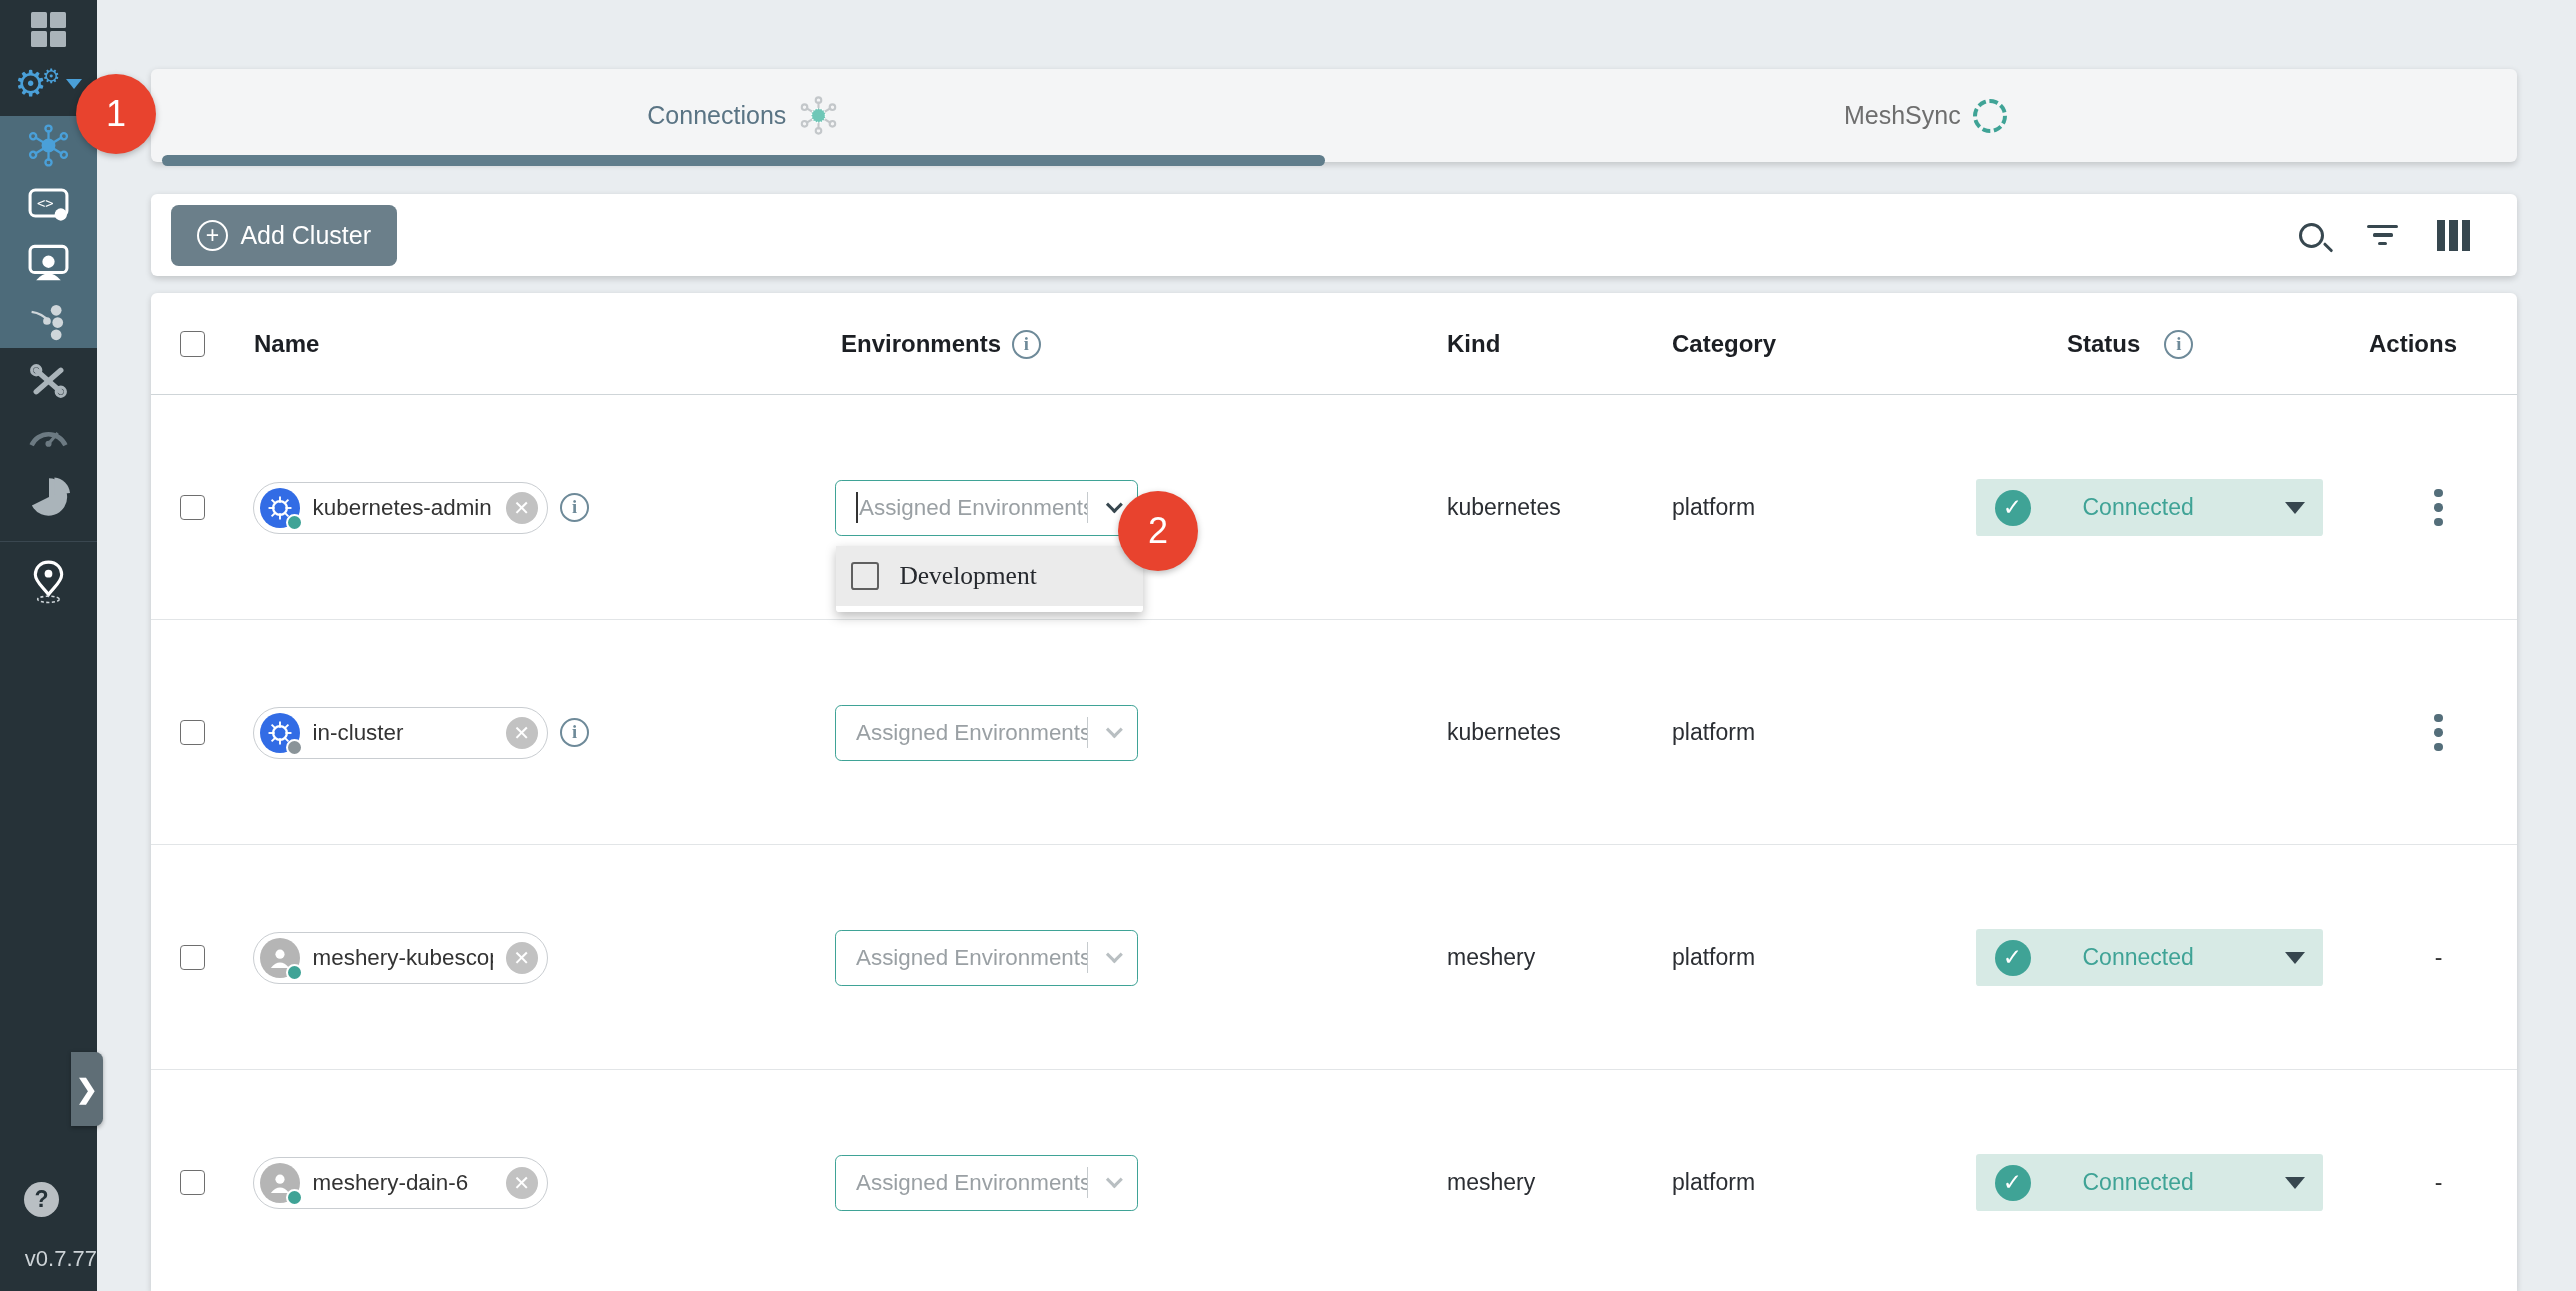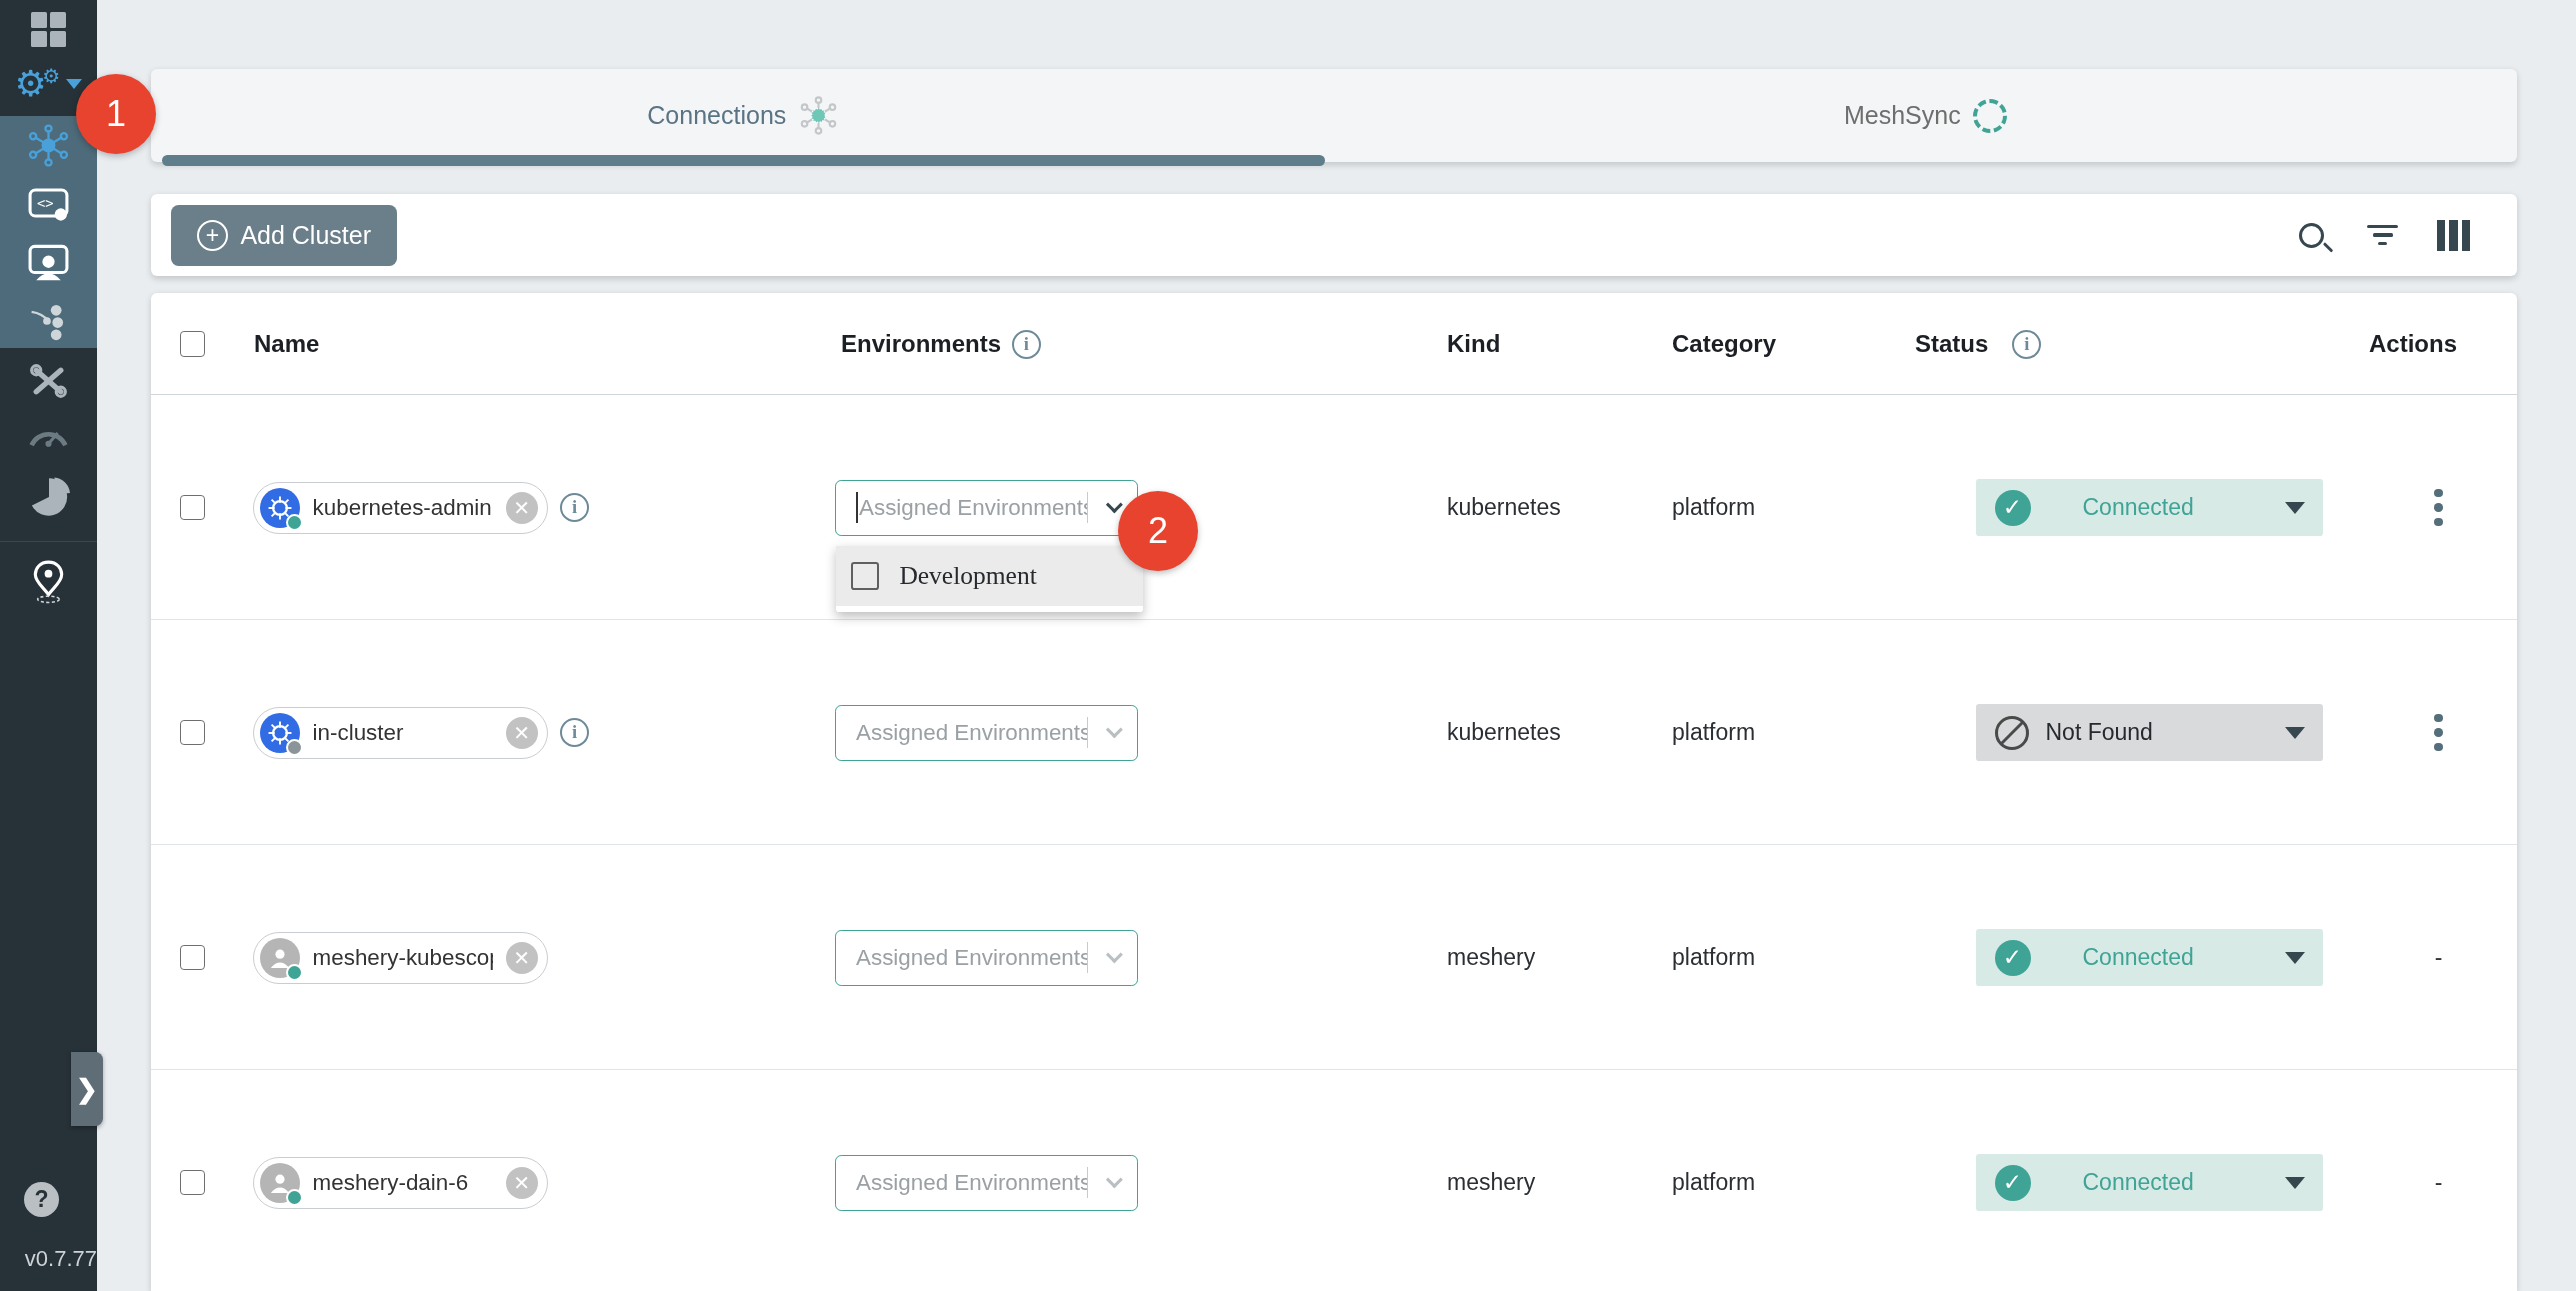"Status" div.th { left: 1764px -> 1916px }
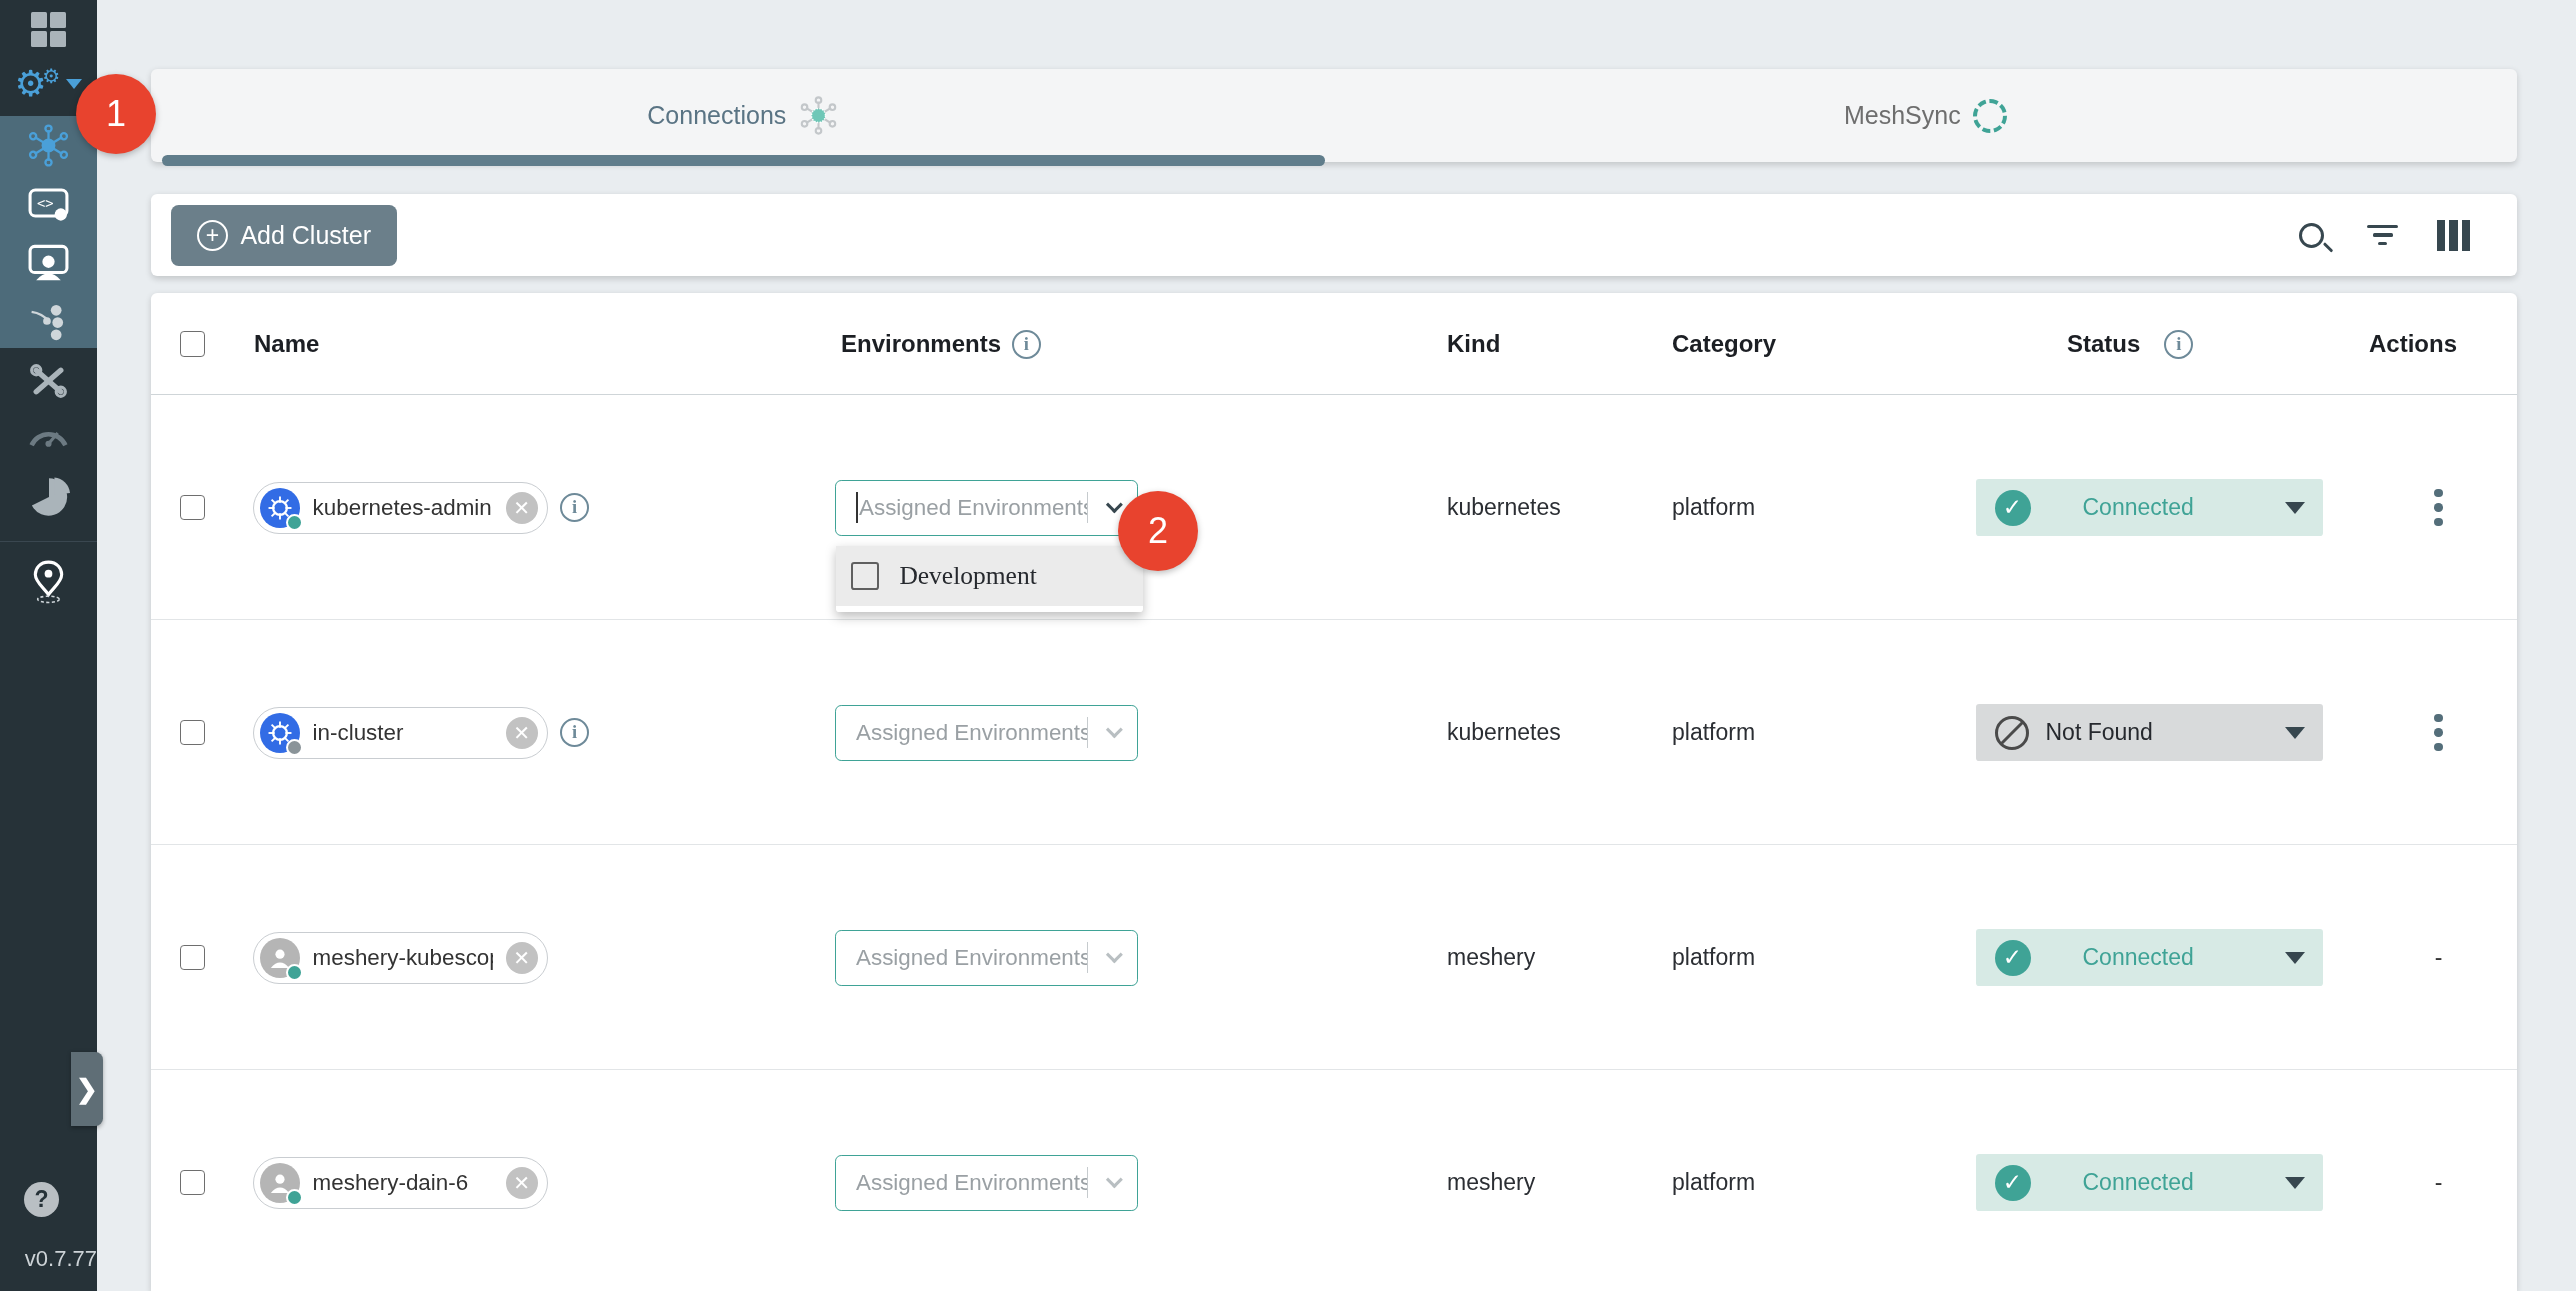"Not Found" div.cell { html: <div> <div> <span></span> <span>Not Found</span> <span></span> </div> </div> -> none }
